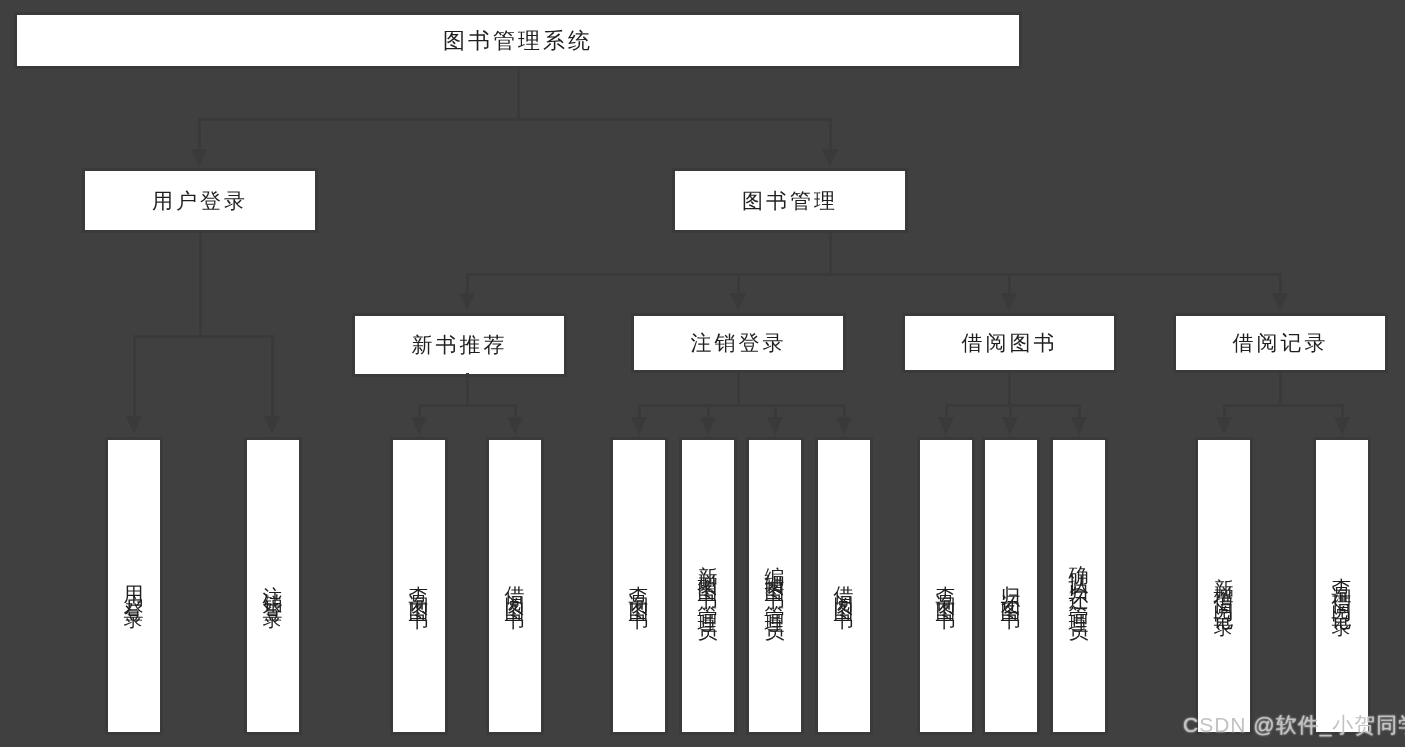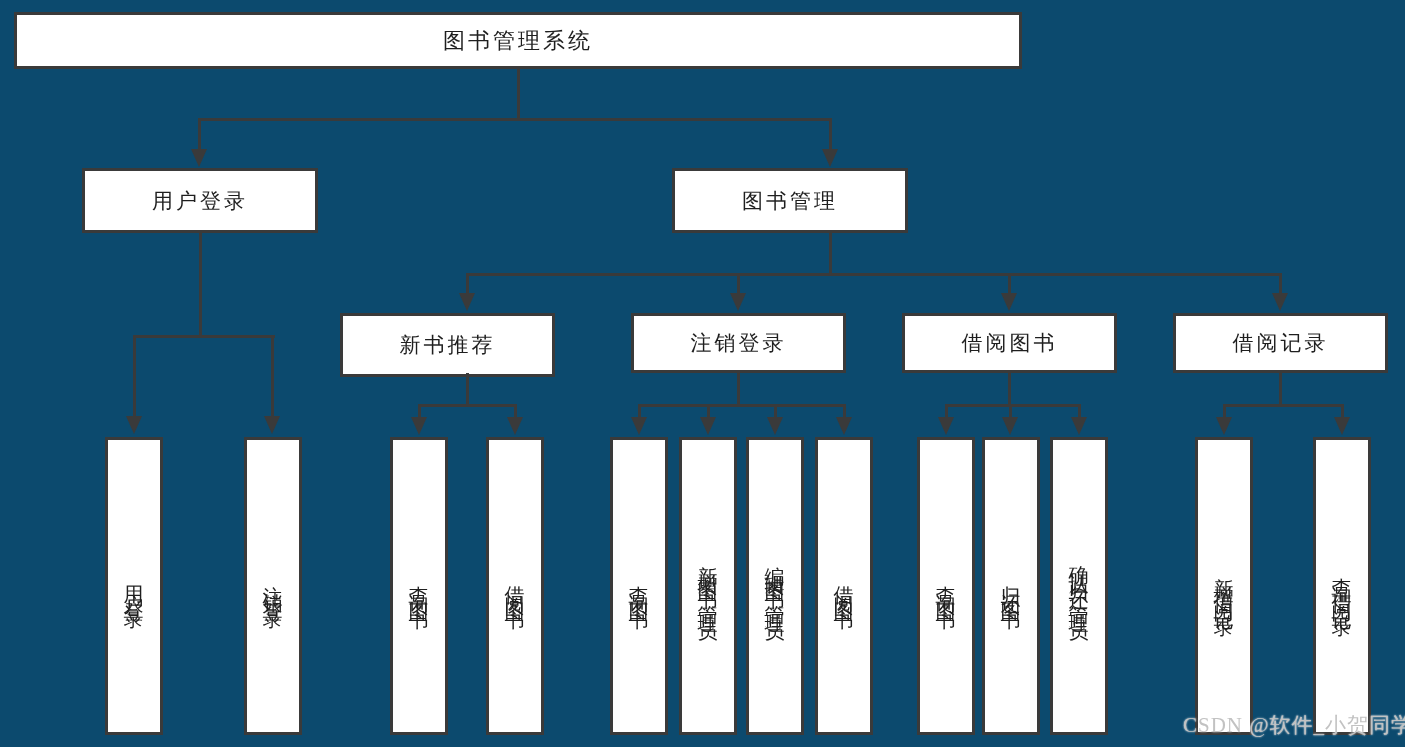"图书管理系统" .canvas { background: #0c4a6e -> #404040; font-family: Liberation Serif, serif -> Liberation Sans, sans-serif }
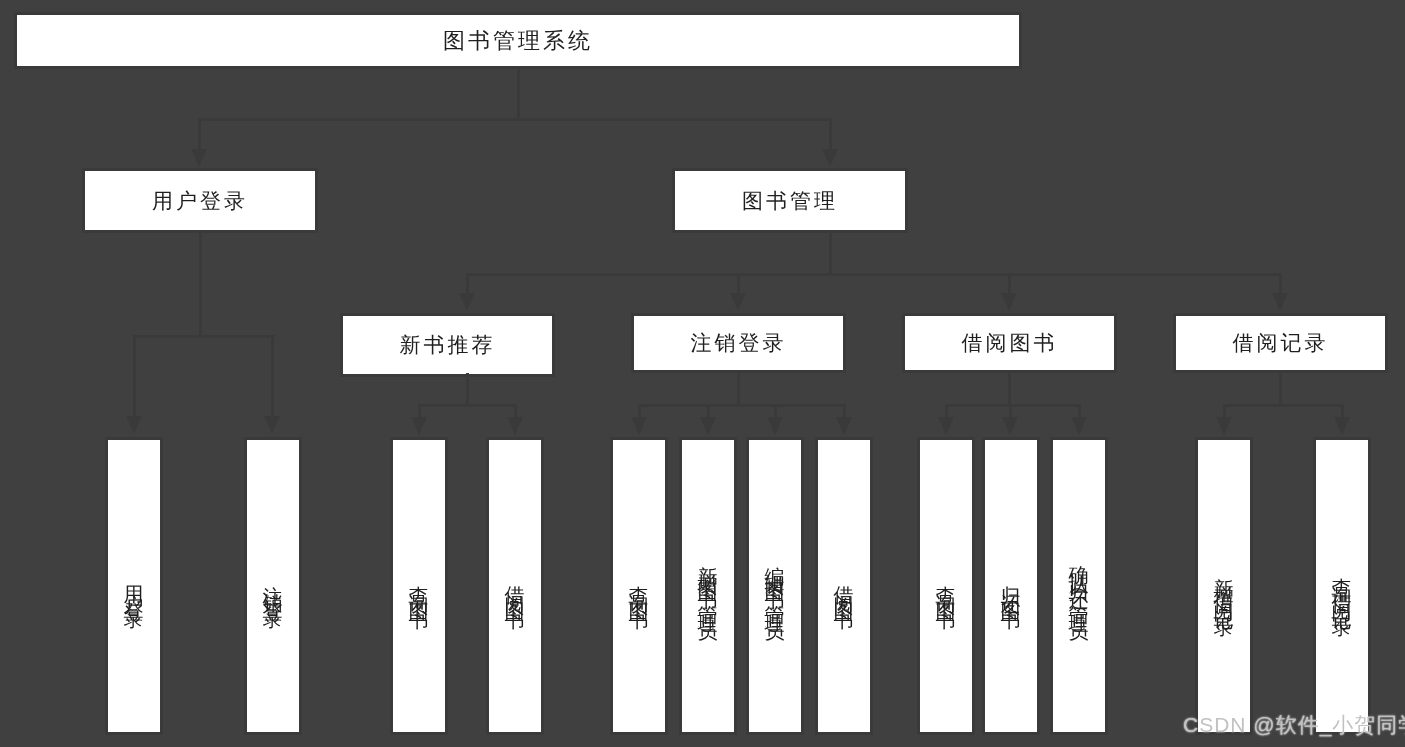"新书推荐" div.box { left: 340px -> 352px }
